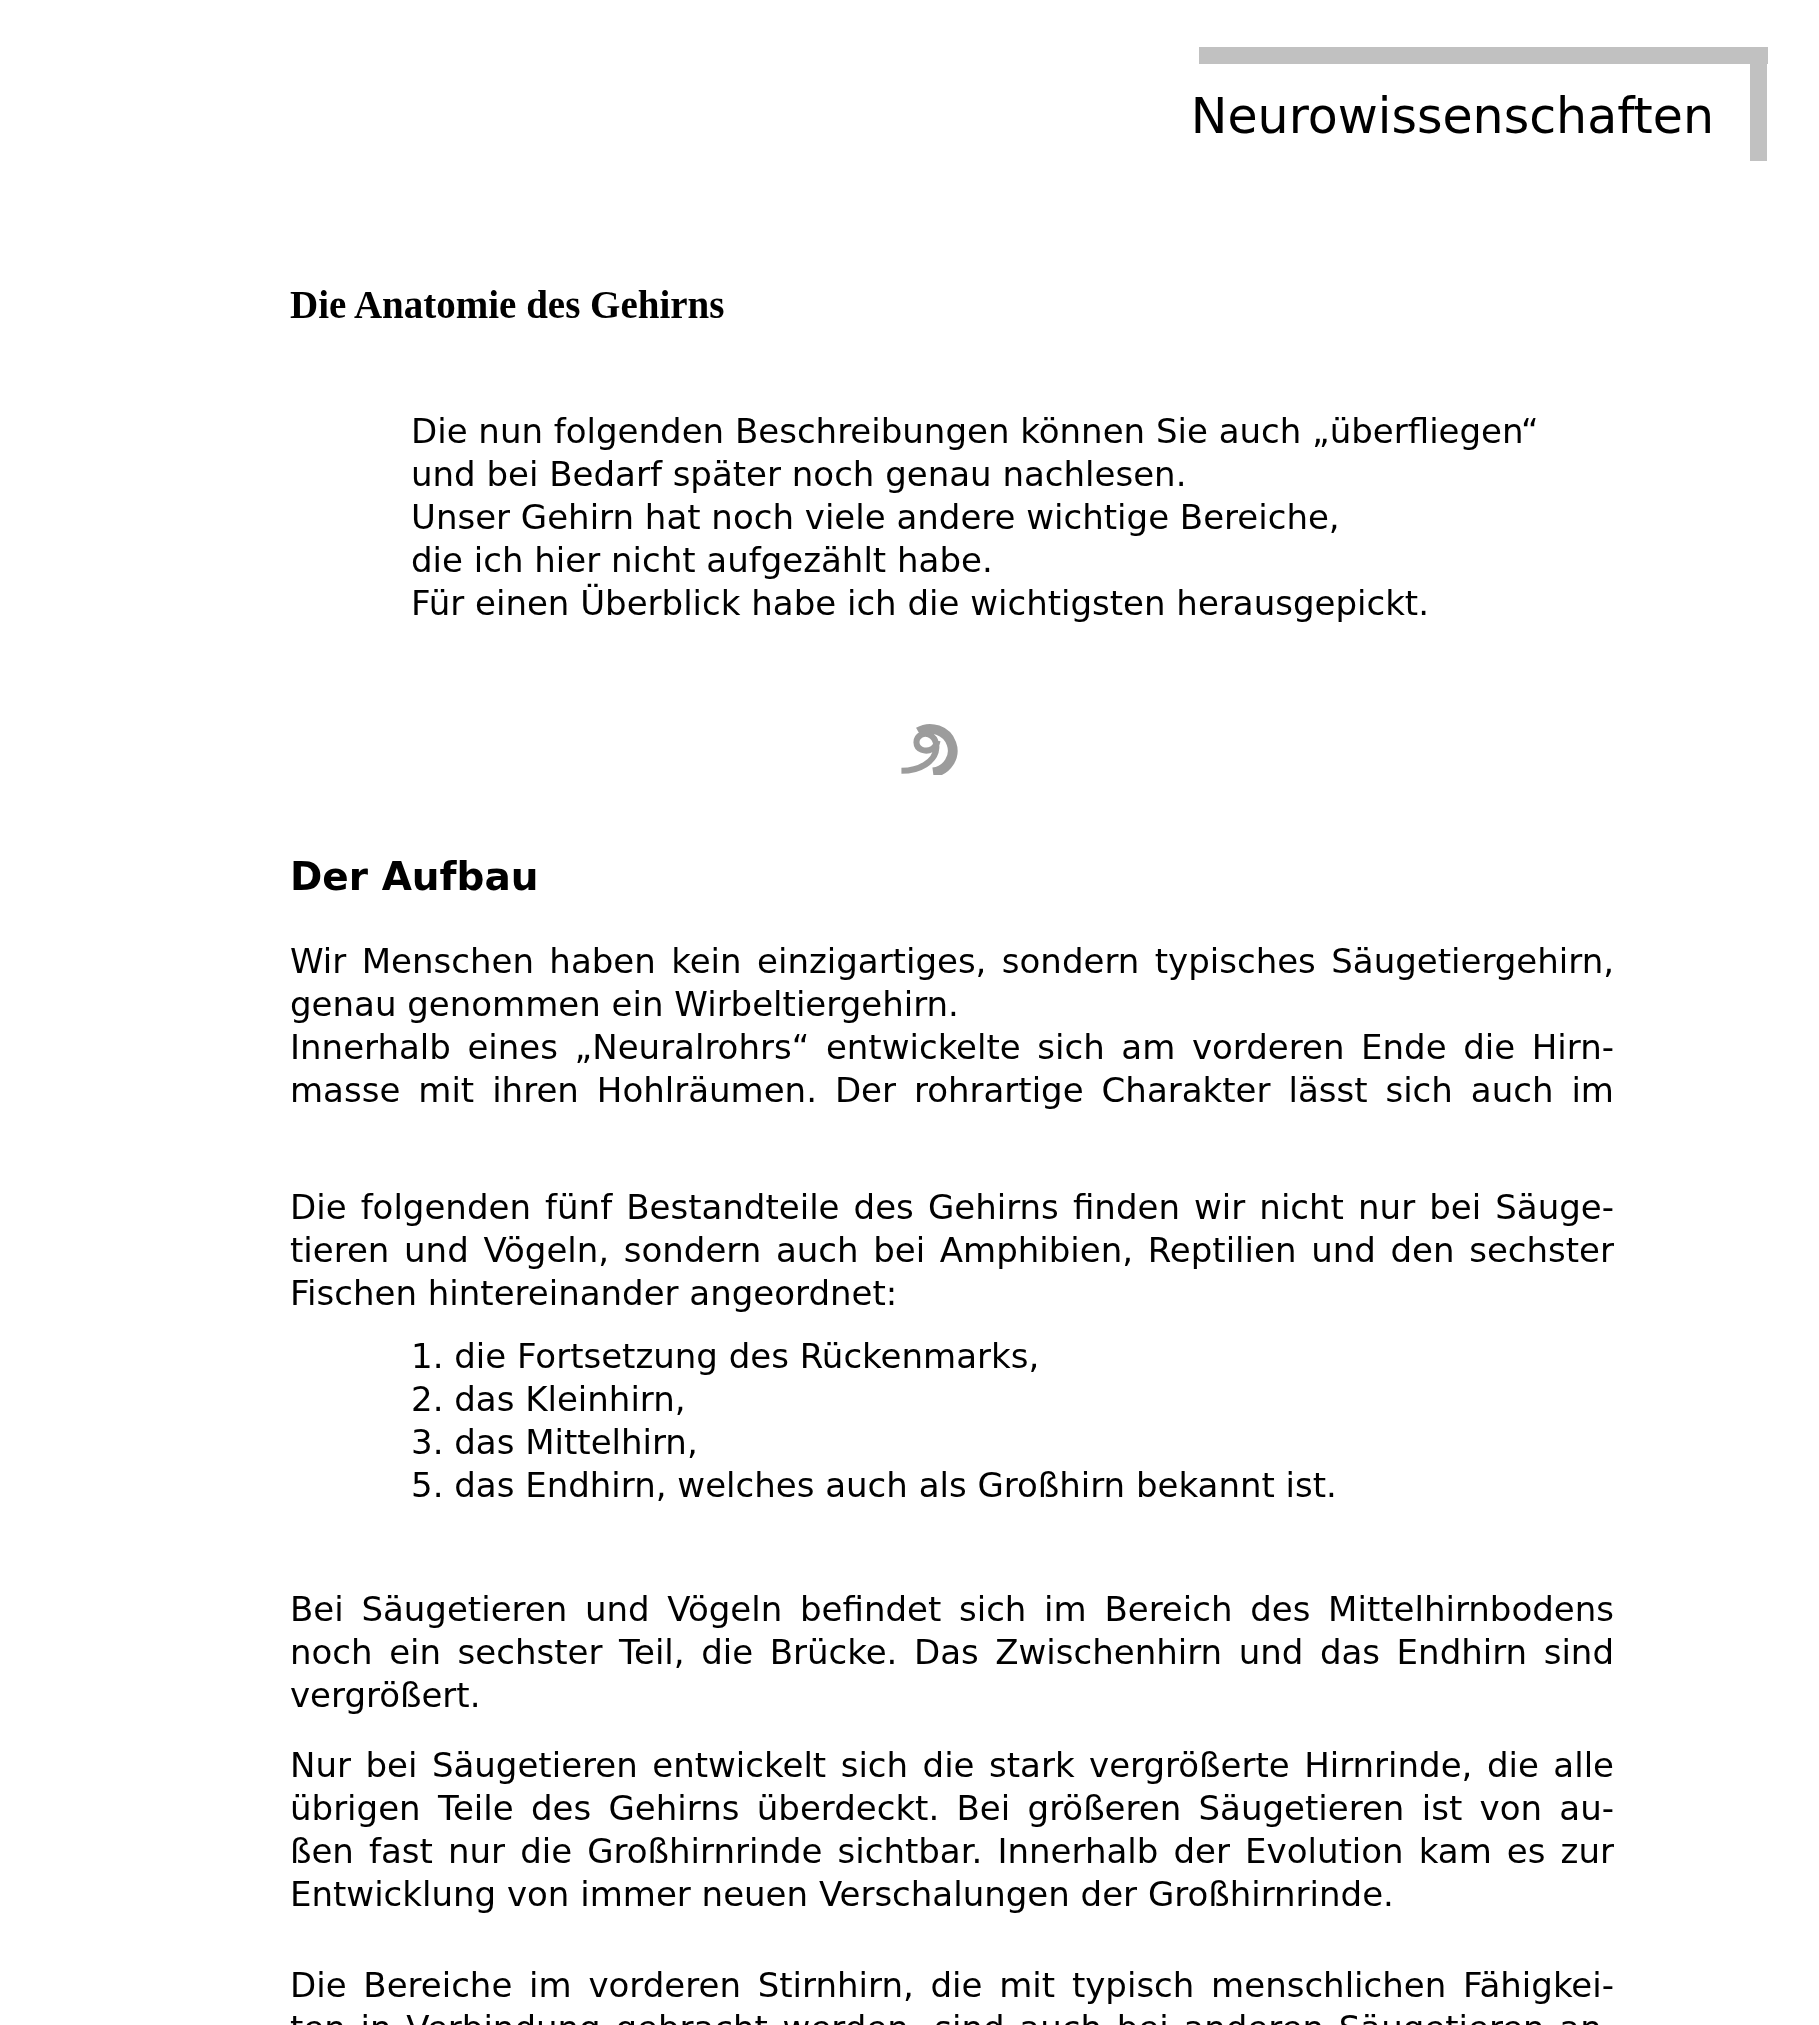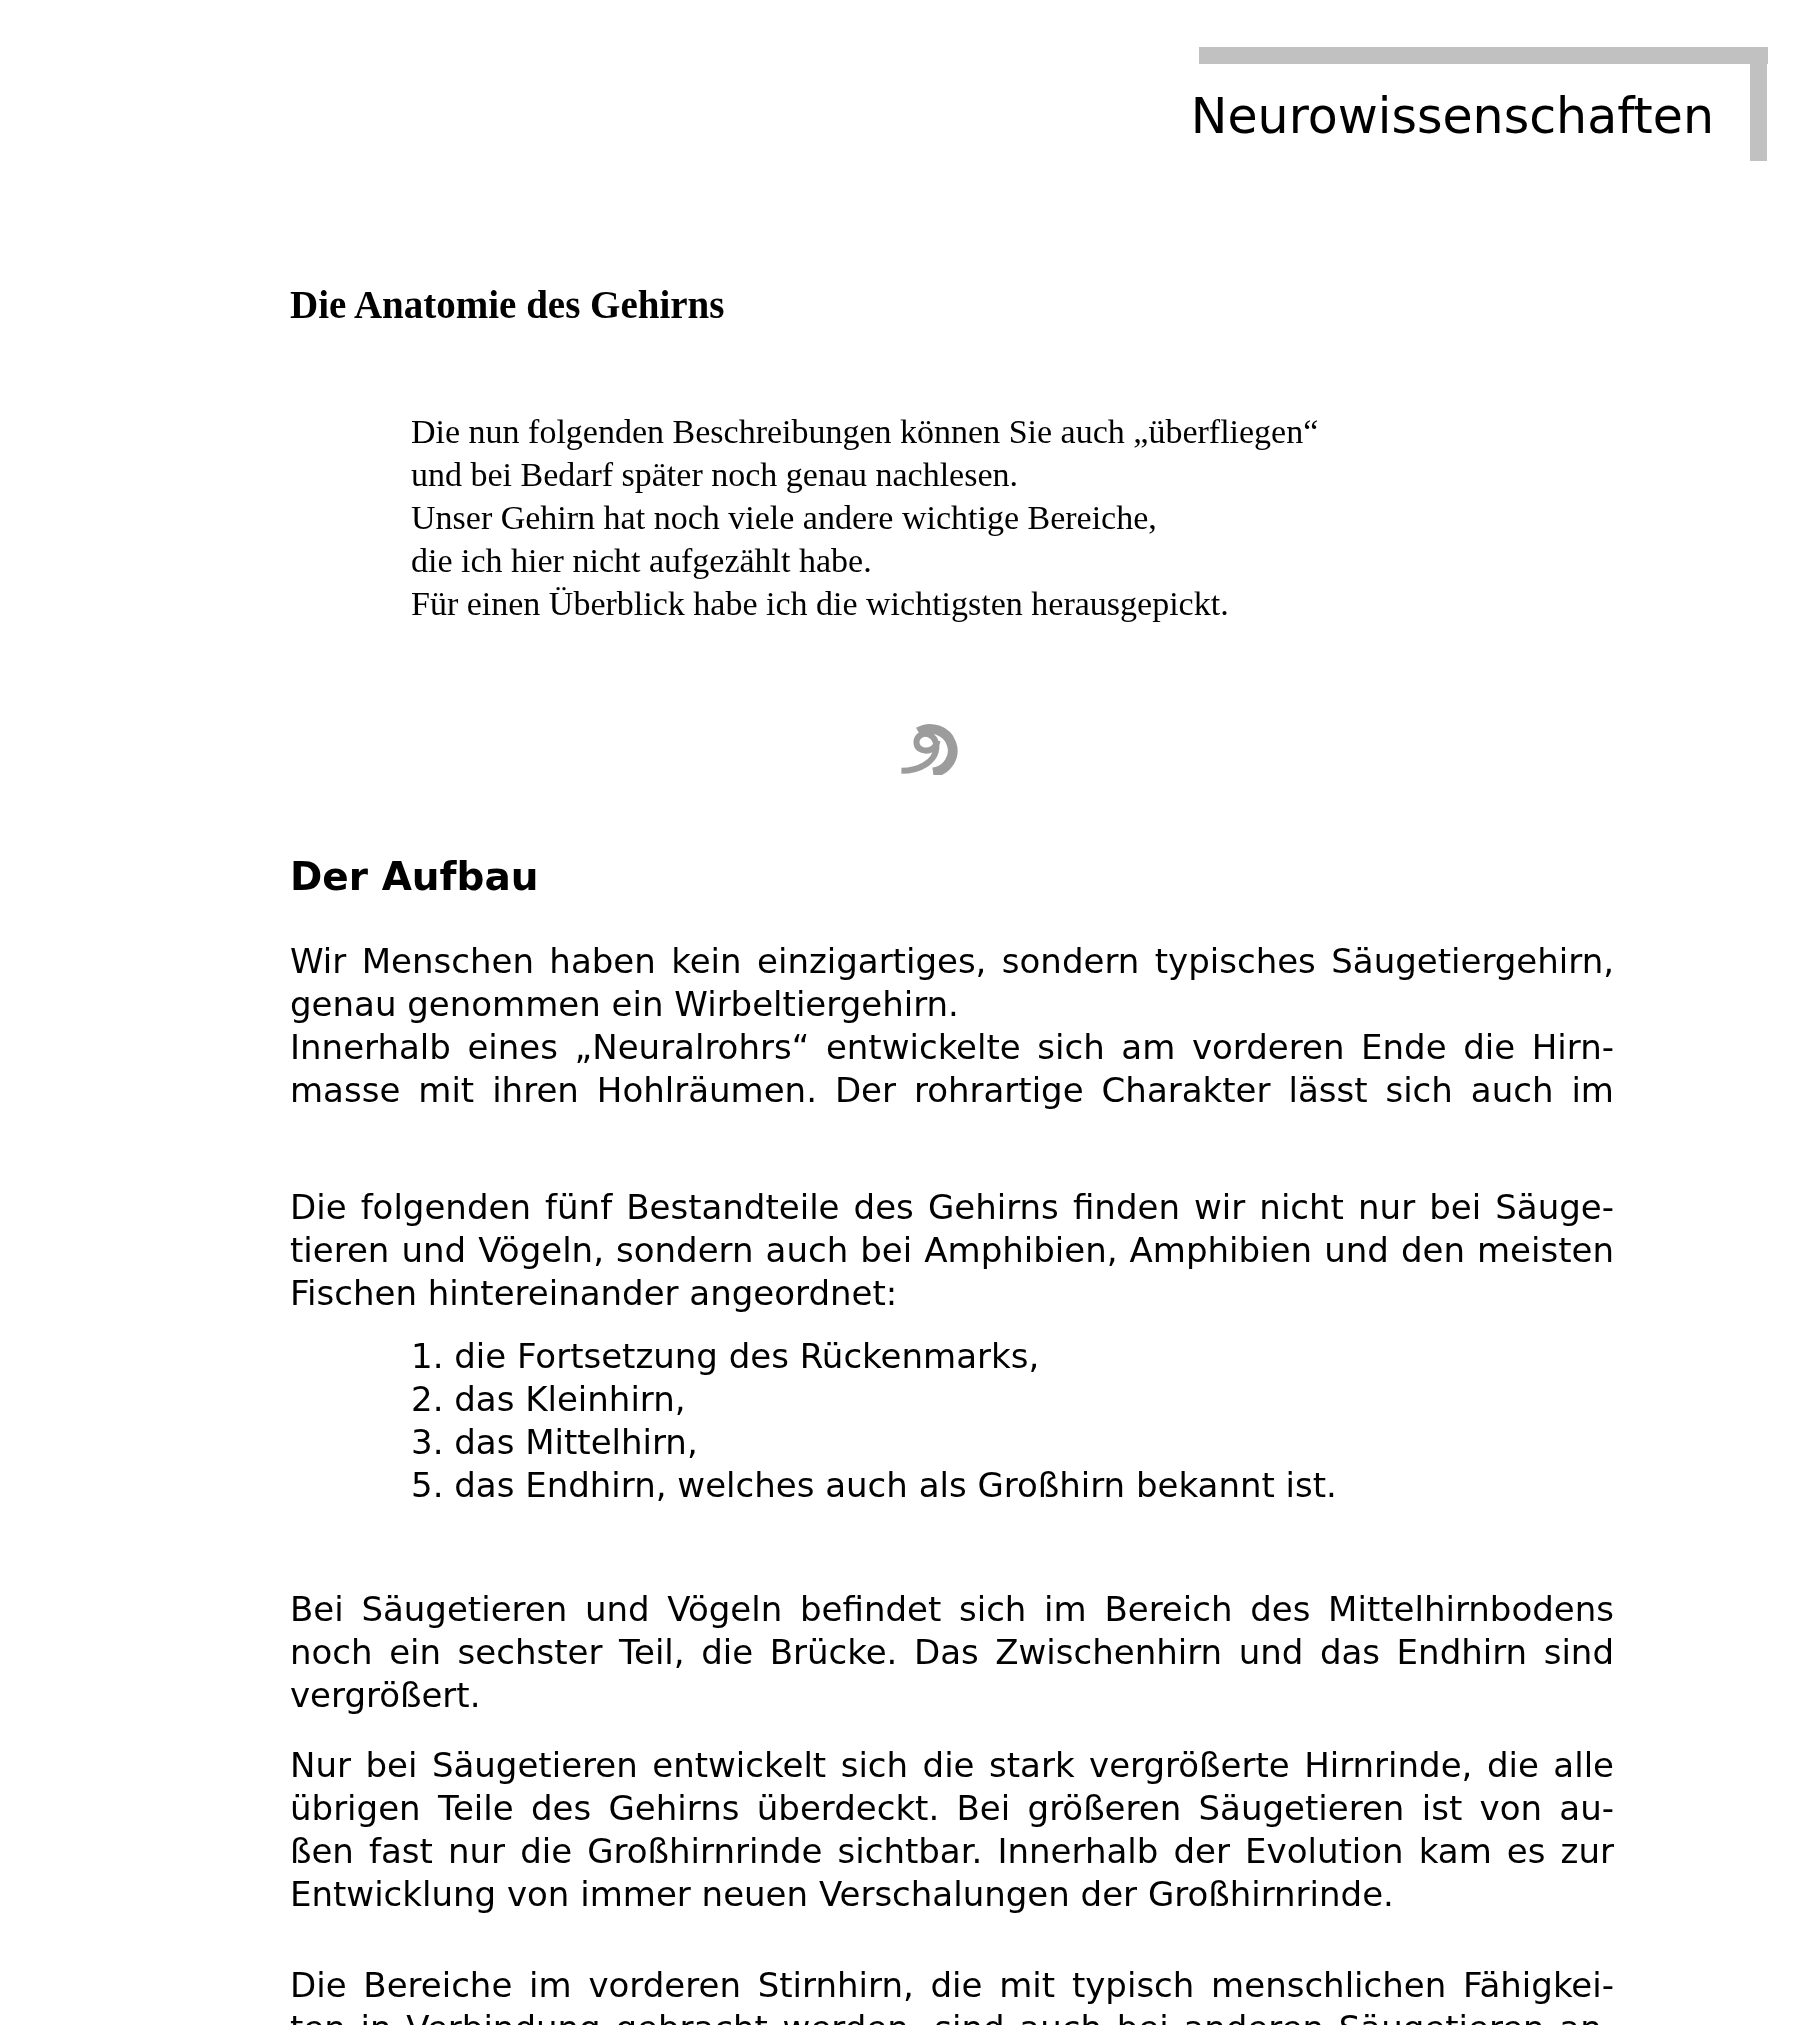"Die nun folgenden Beschreibungen können" .quote-block { font-family: Liberation Serif, serif -> none }
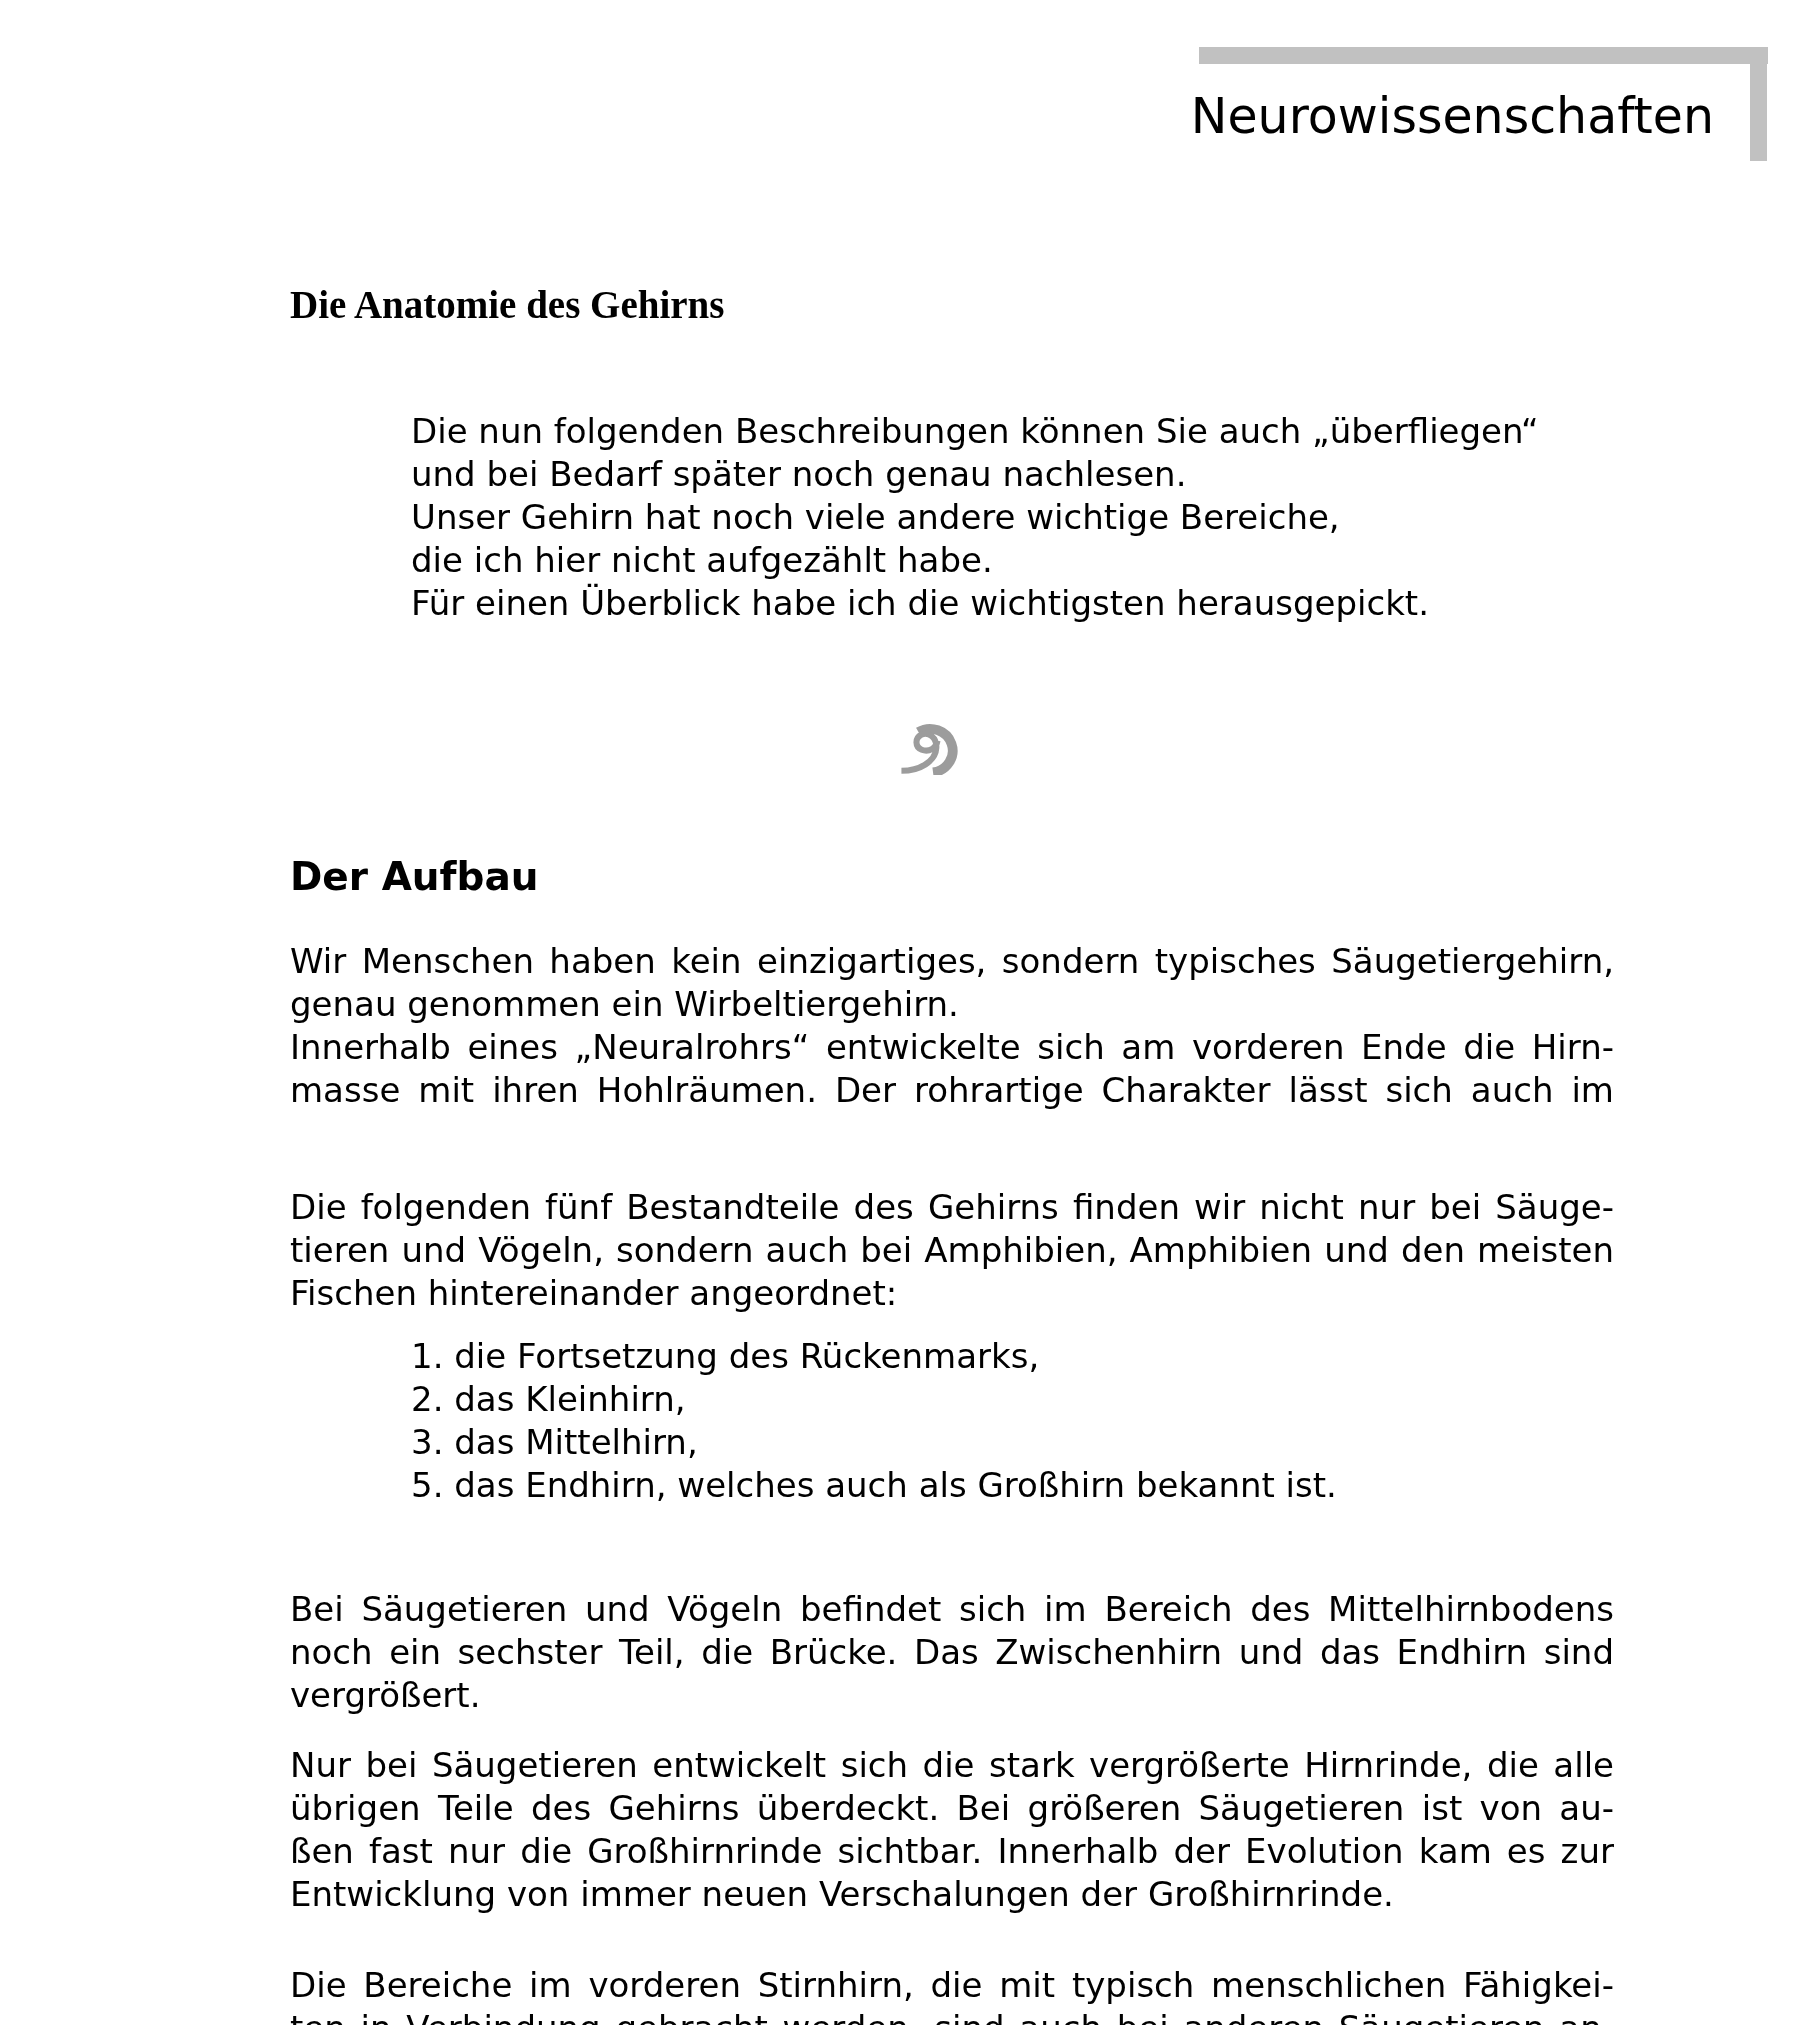"tieren und Vögeln, sondern auch" div.line { text: Amphibien und den meisten -> Reptilien und den sechster }
